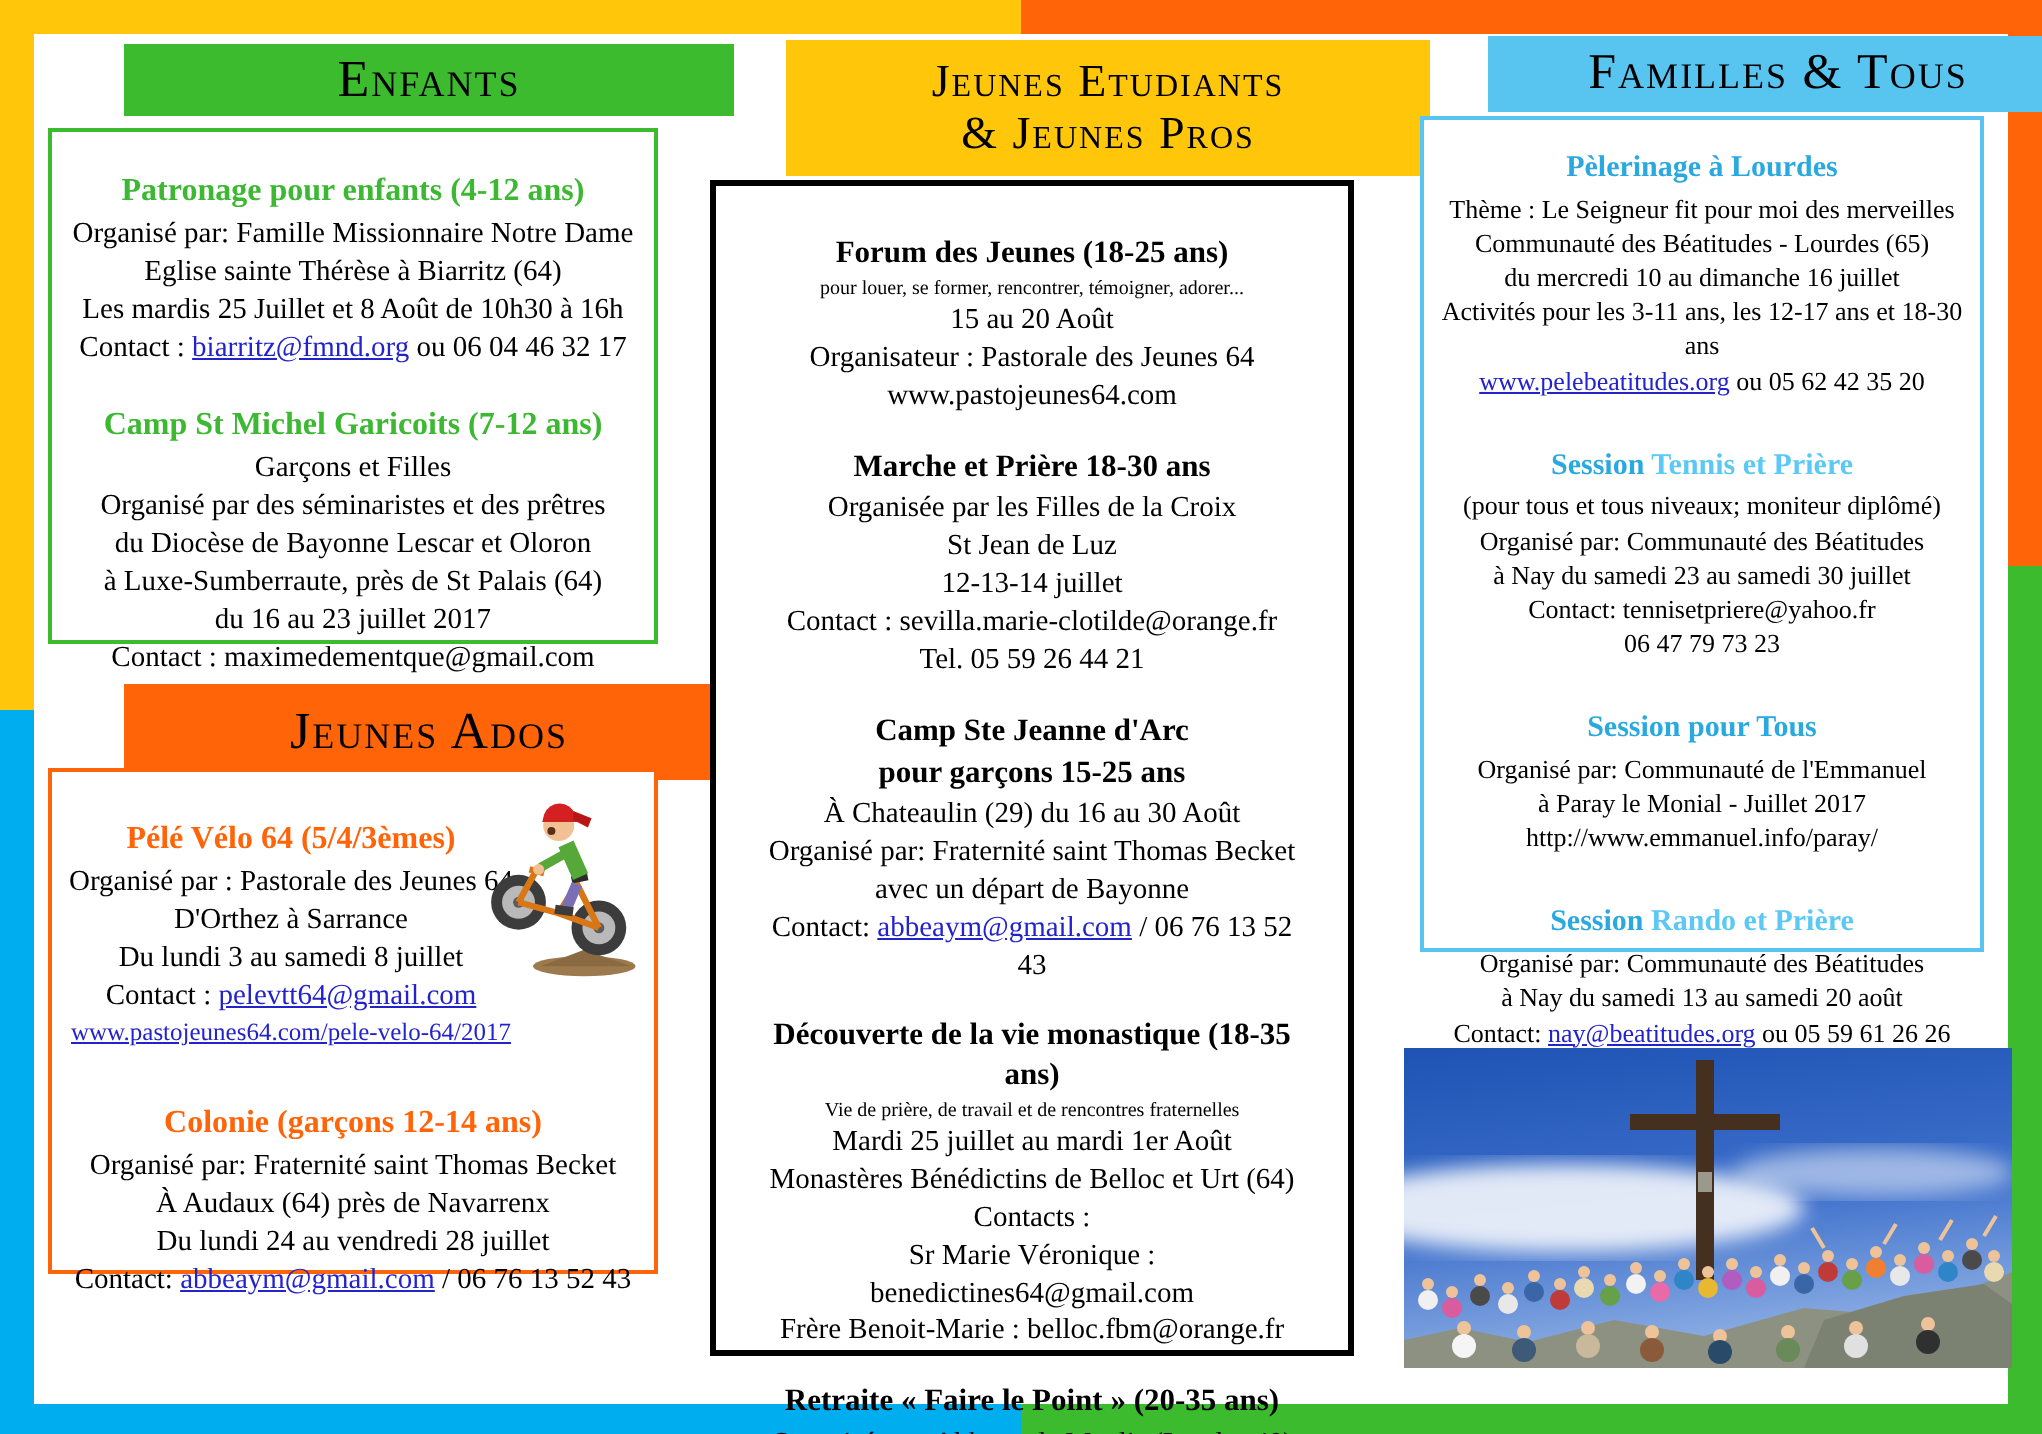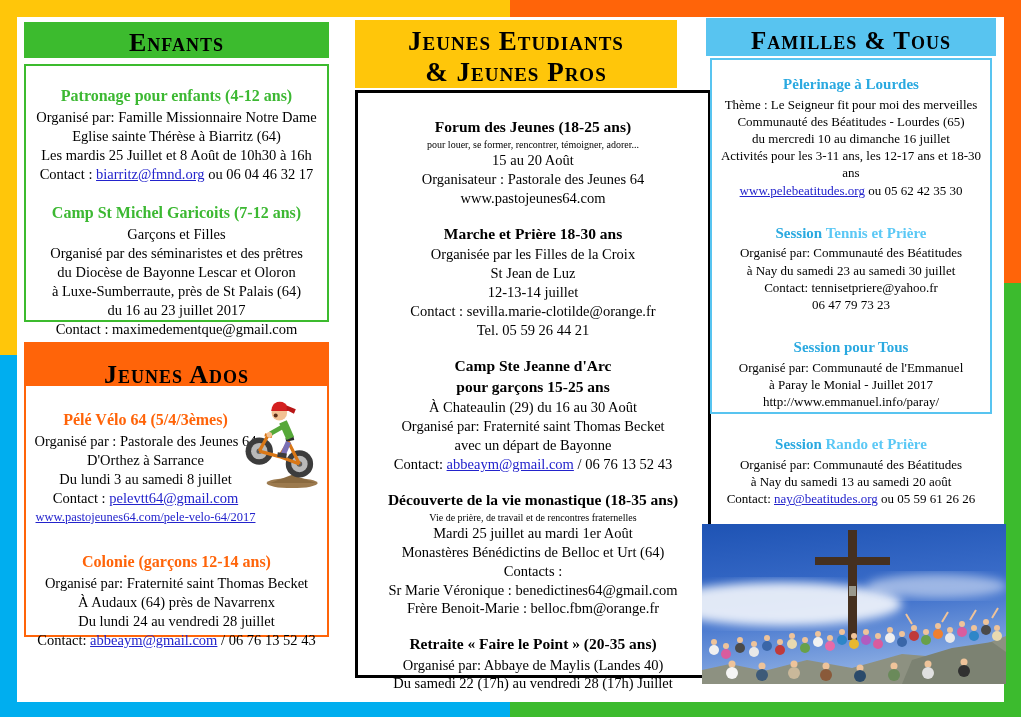"Enfants" .hdr { font-weight: bold -> normal; justify-content: flex-end -> center; margin-left: none -> 38px }
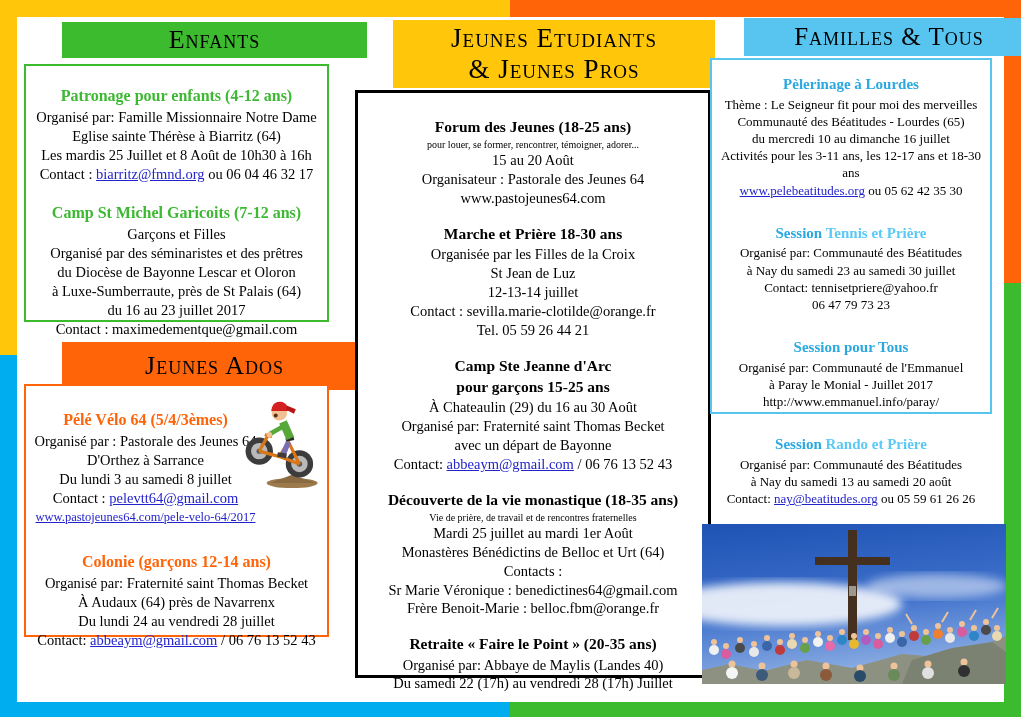"Jeunes Etudiants" div.sect { font-size: 27px -> 23px }
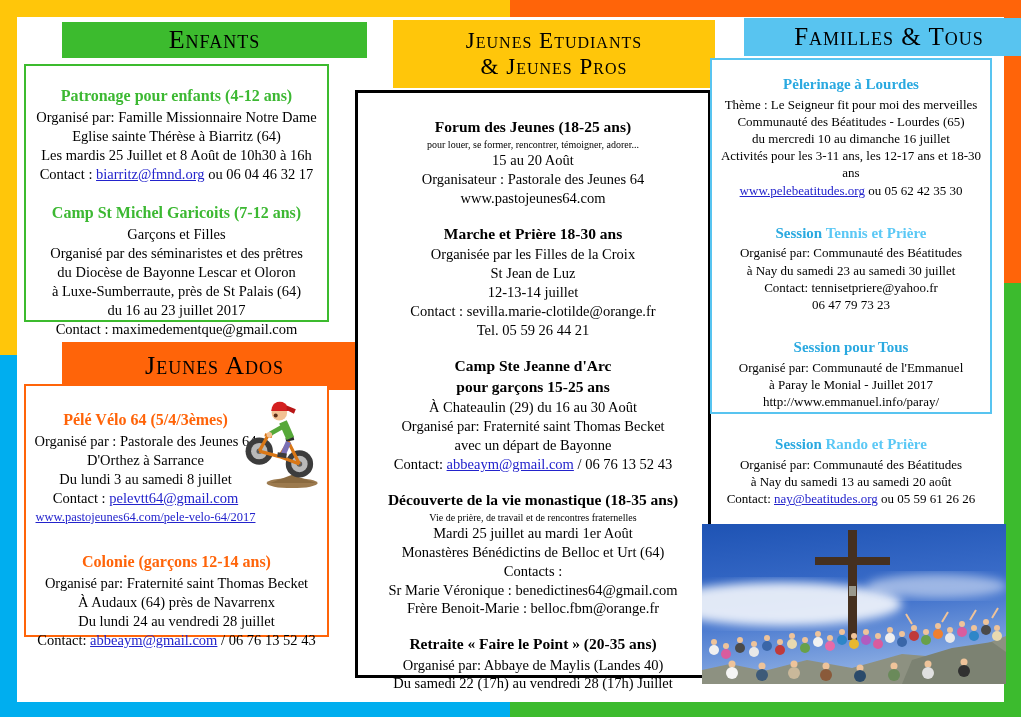"Pèlerinage à Lourdes" div.sect { height: 356px -> 418px }
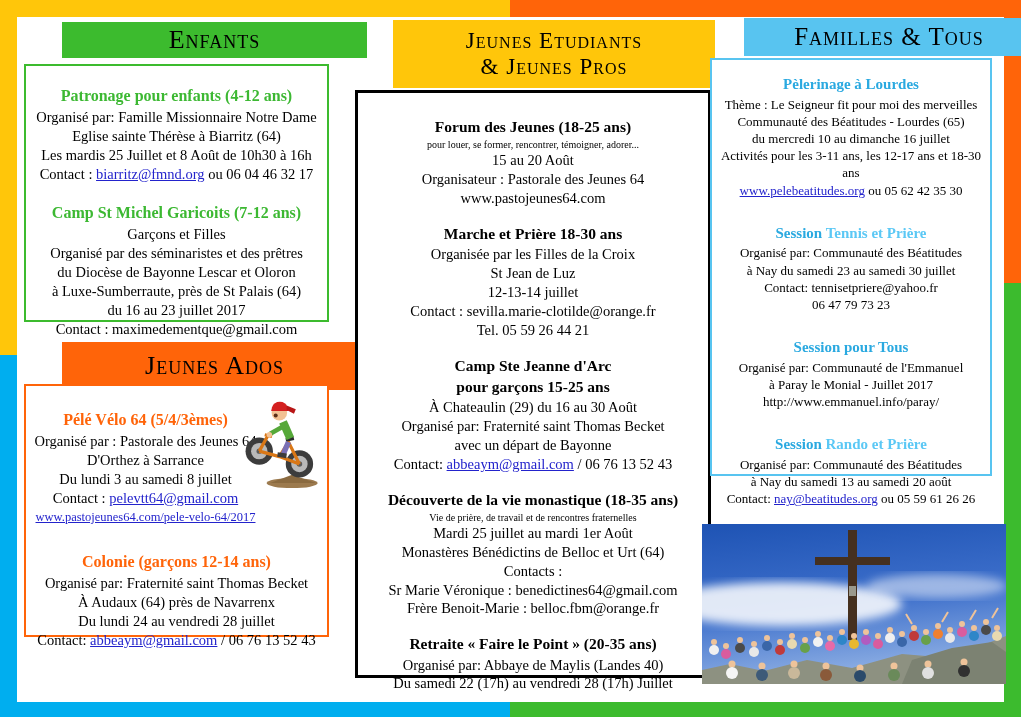"Forum des Jeunes (18-25 ans)" div.sect { width: 356px -> 322px }
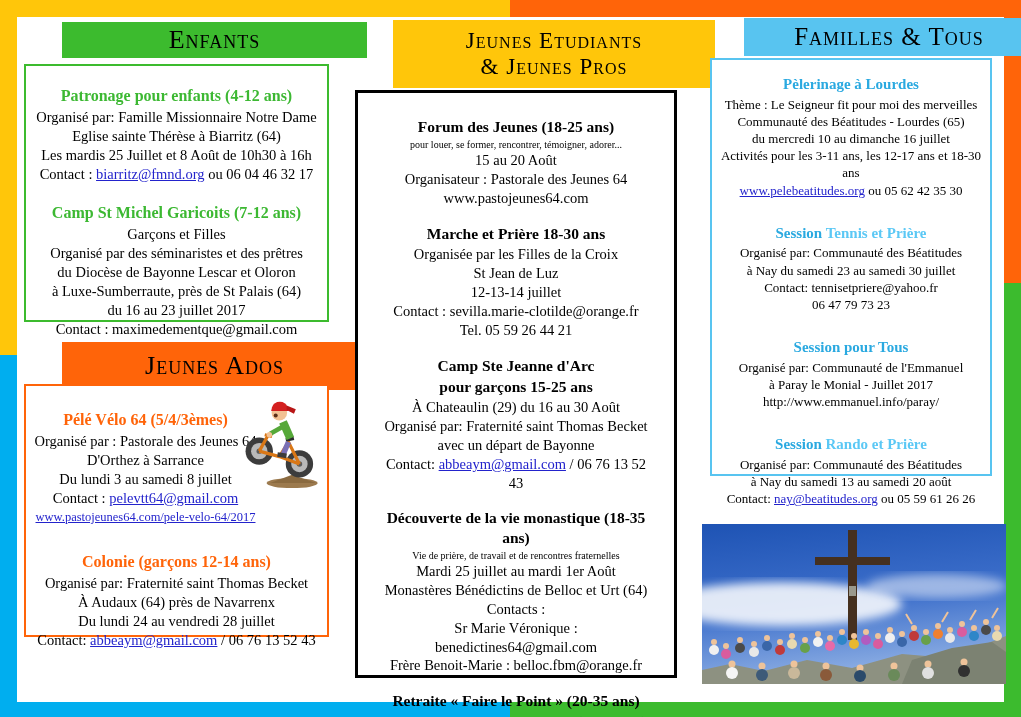"ou 05 62 42 35" span { text: 30 -> 20 }
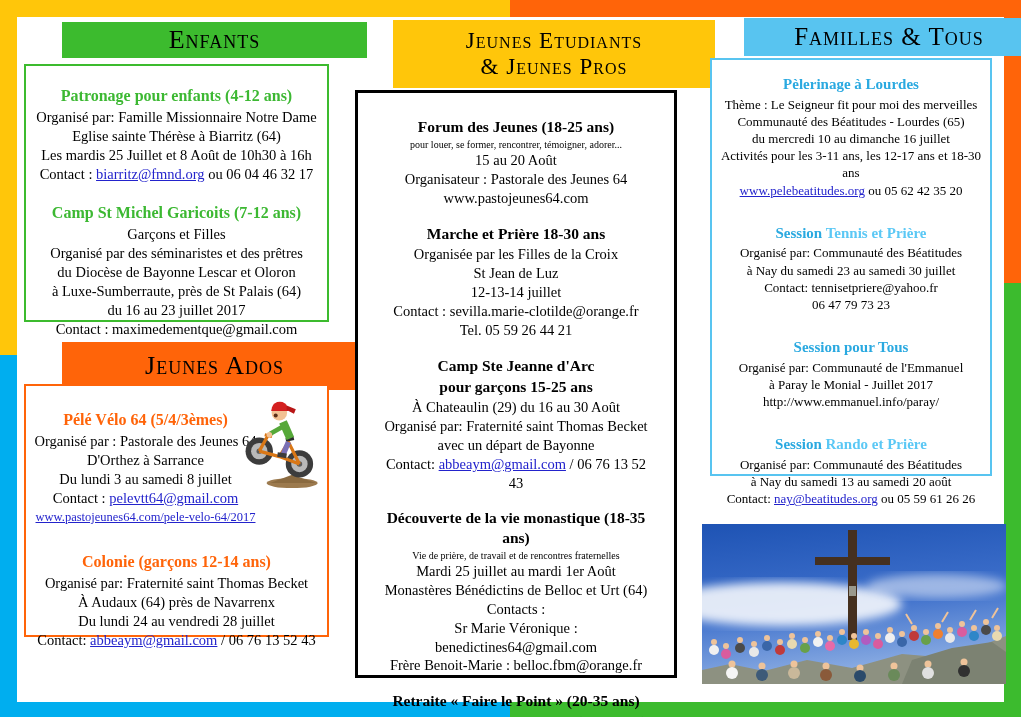"(pour tous et tous niveaux;" div.line { html: none -> <div>(pour tous et tous niveaux; moniteur diplômé)</div> }
